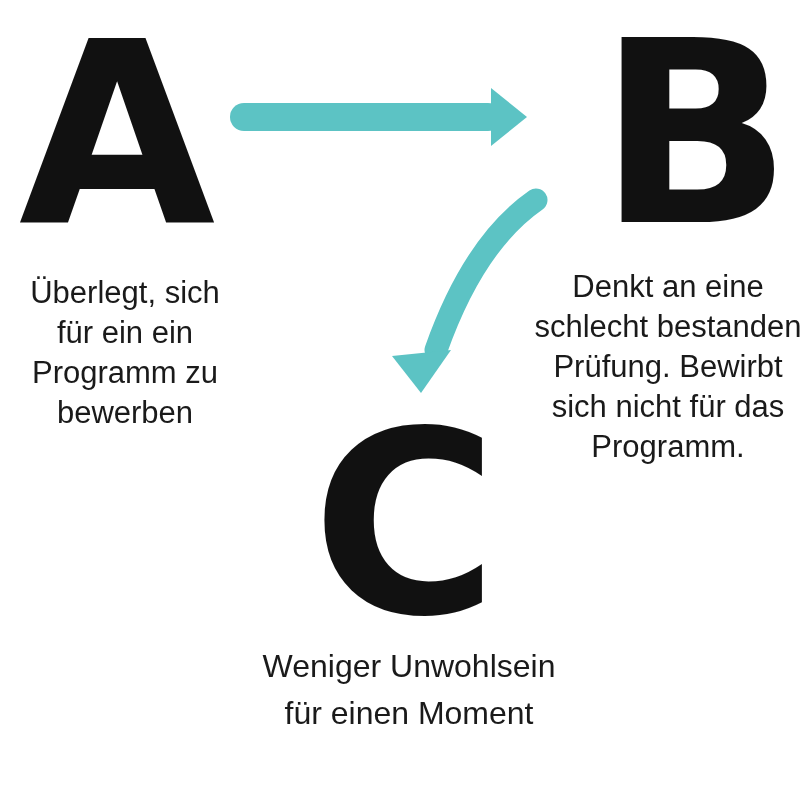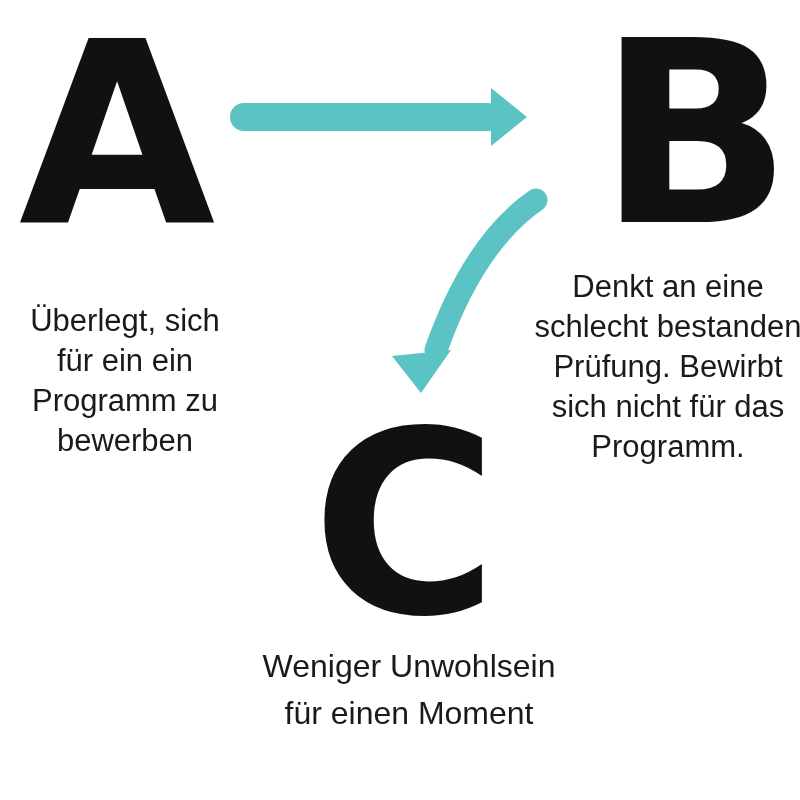"Überlegt, sich" #caption-a { margin-top: 28px -> none }
